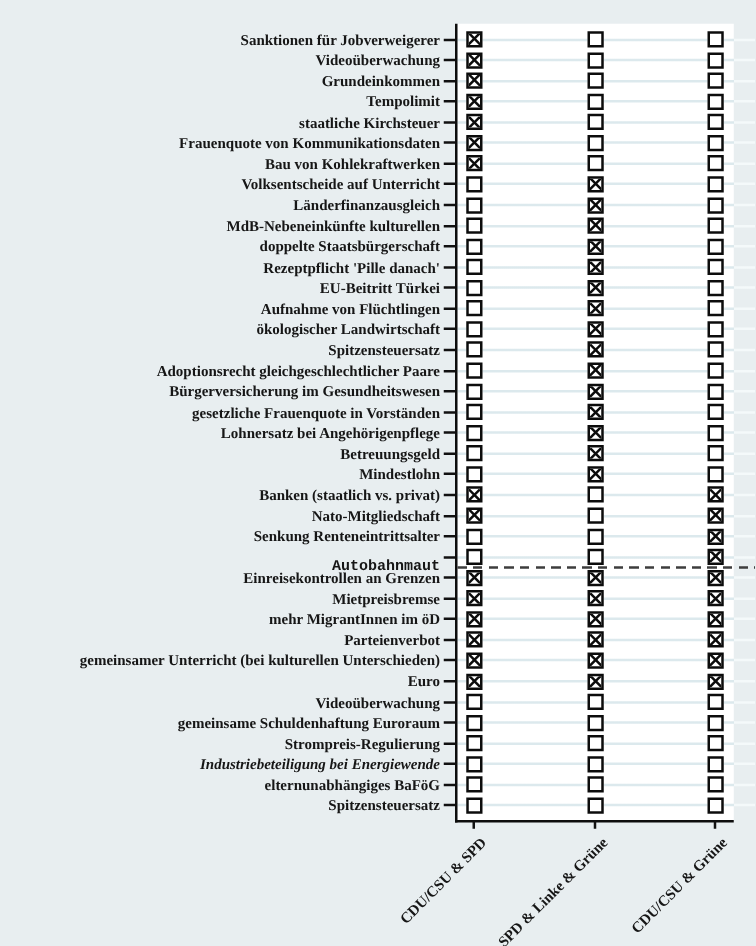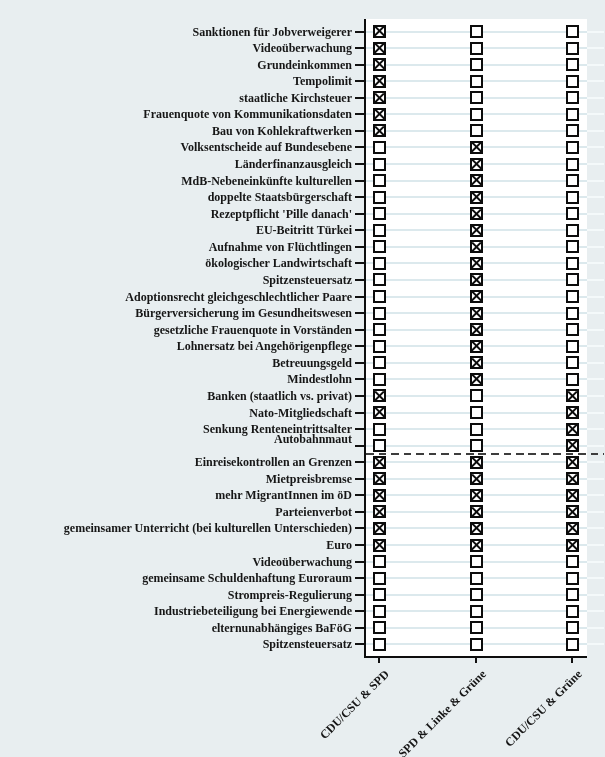"Volksentscheide auf Bundesebene" div.topic-label { text: Bundesebene -> Unterricht }
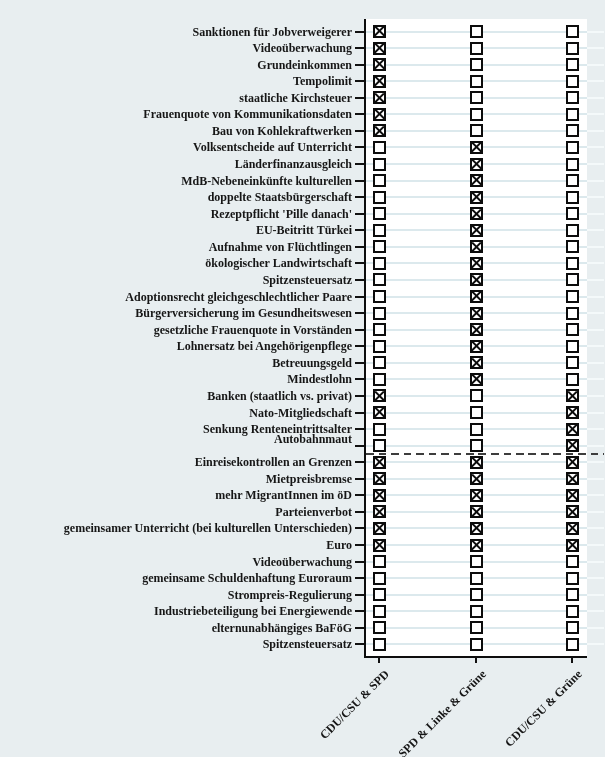"Autobahnmaut" div.topic-label { font-family: none -> Liberation Mono, monospace; top: 432px -> 446px }
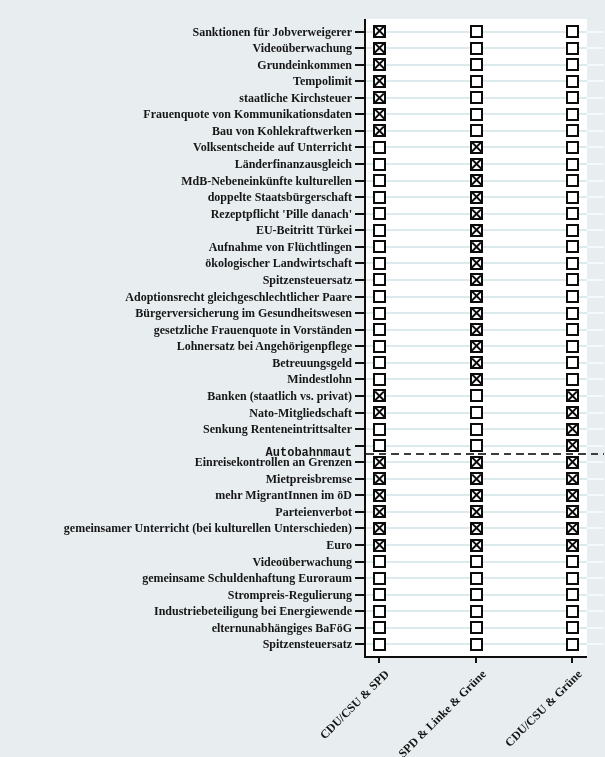"Industriebeteiligung bei Energiewende" div.topic-label { font-style: none -> italic }
